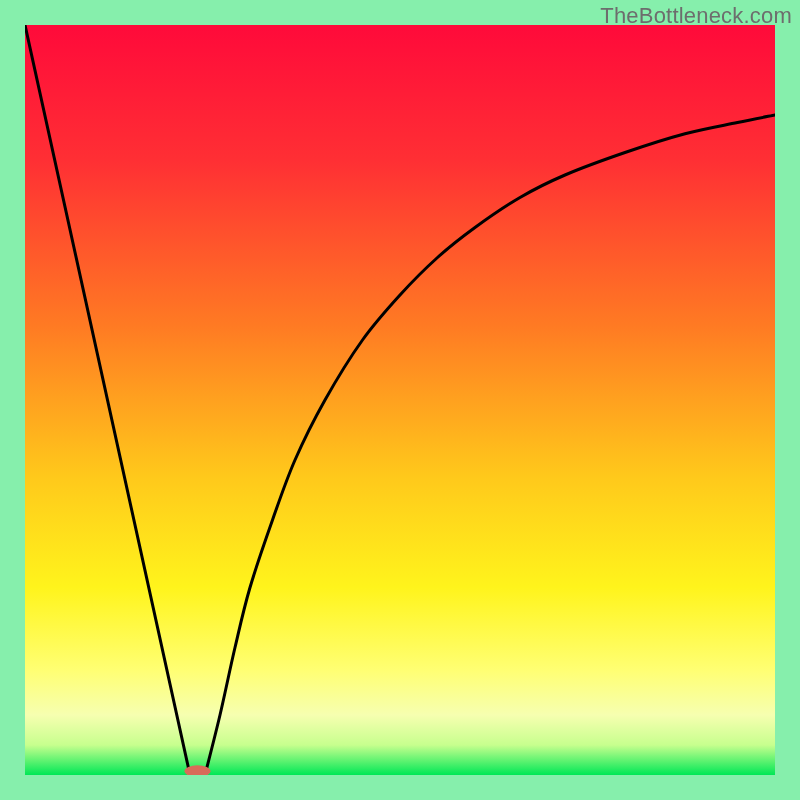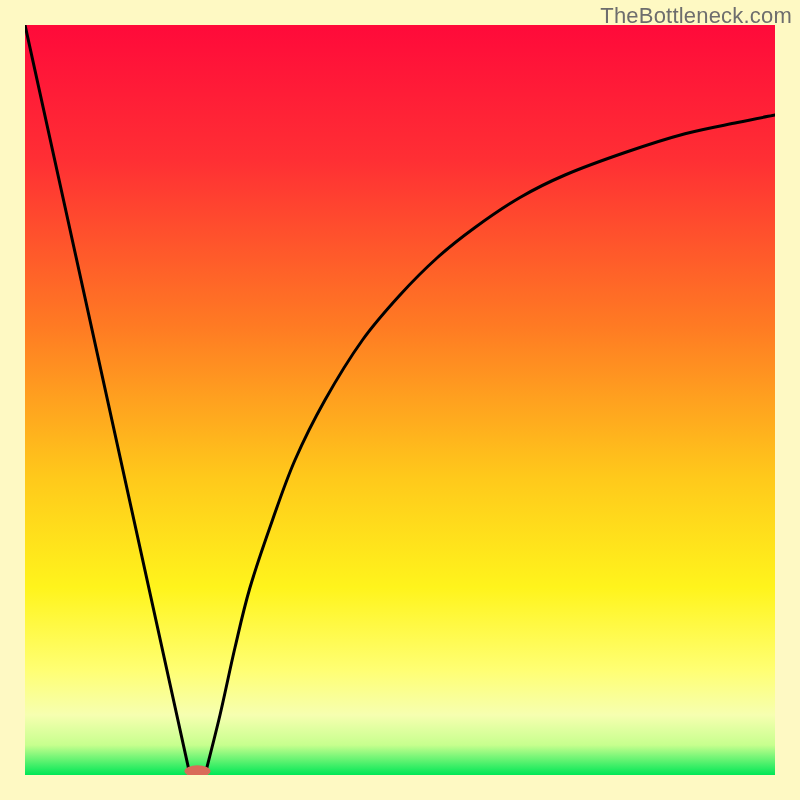"TheBottleneck.com" .frame { background: #fef9c3 -> #86efac }
